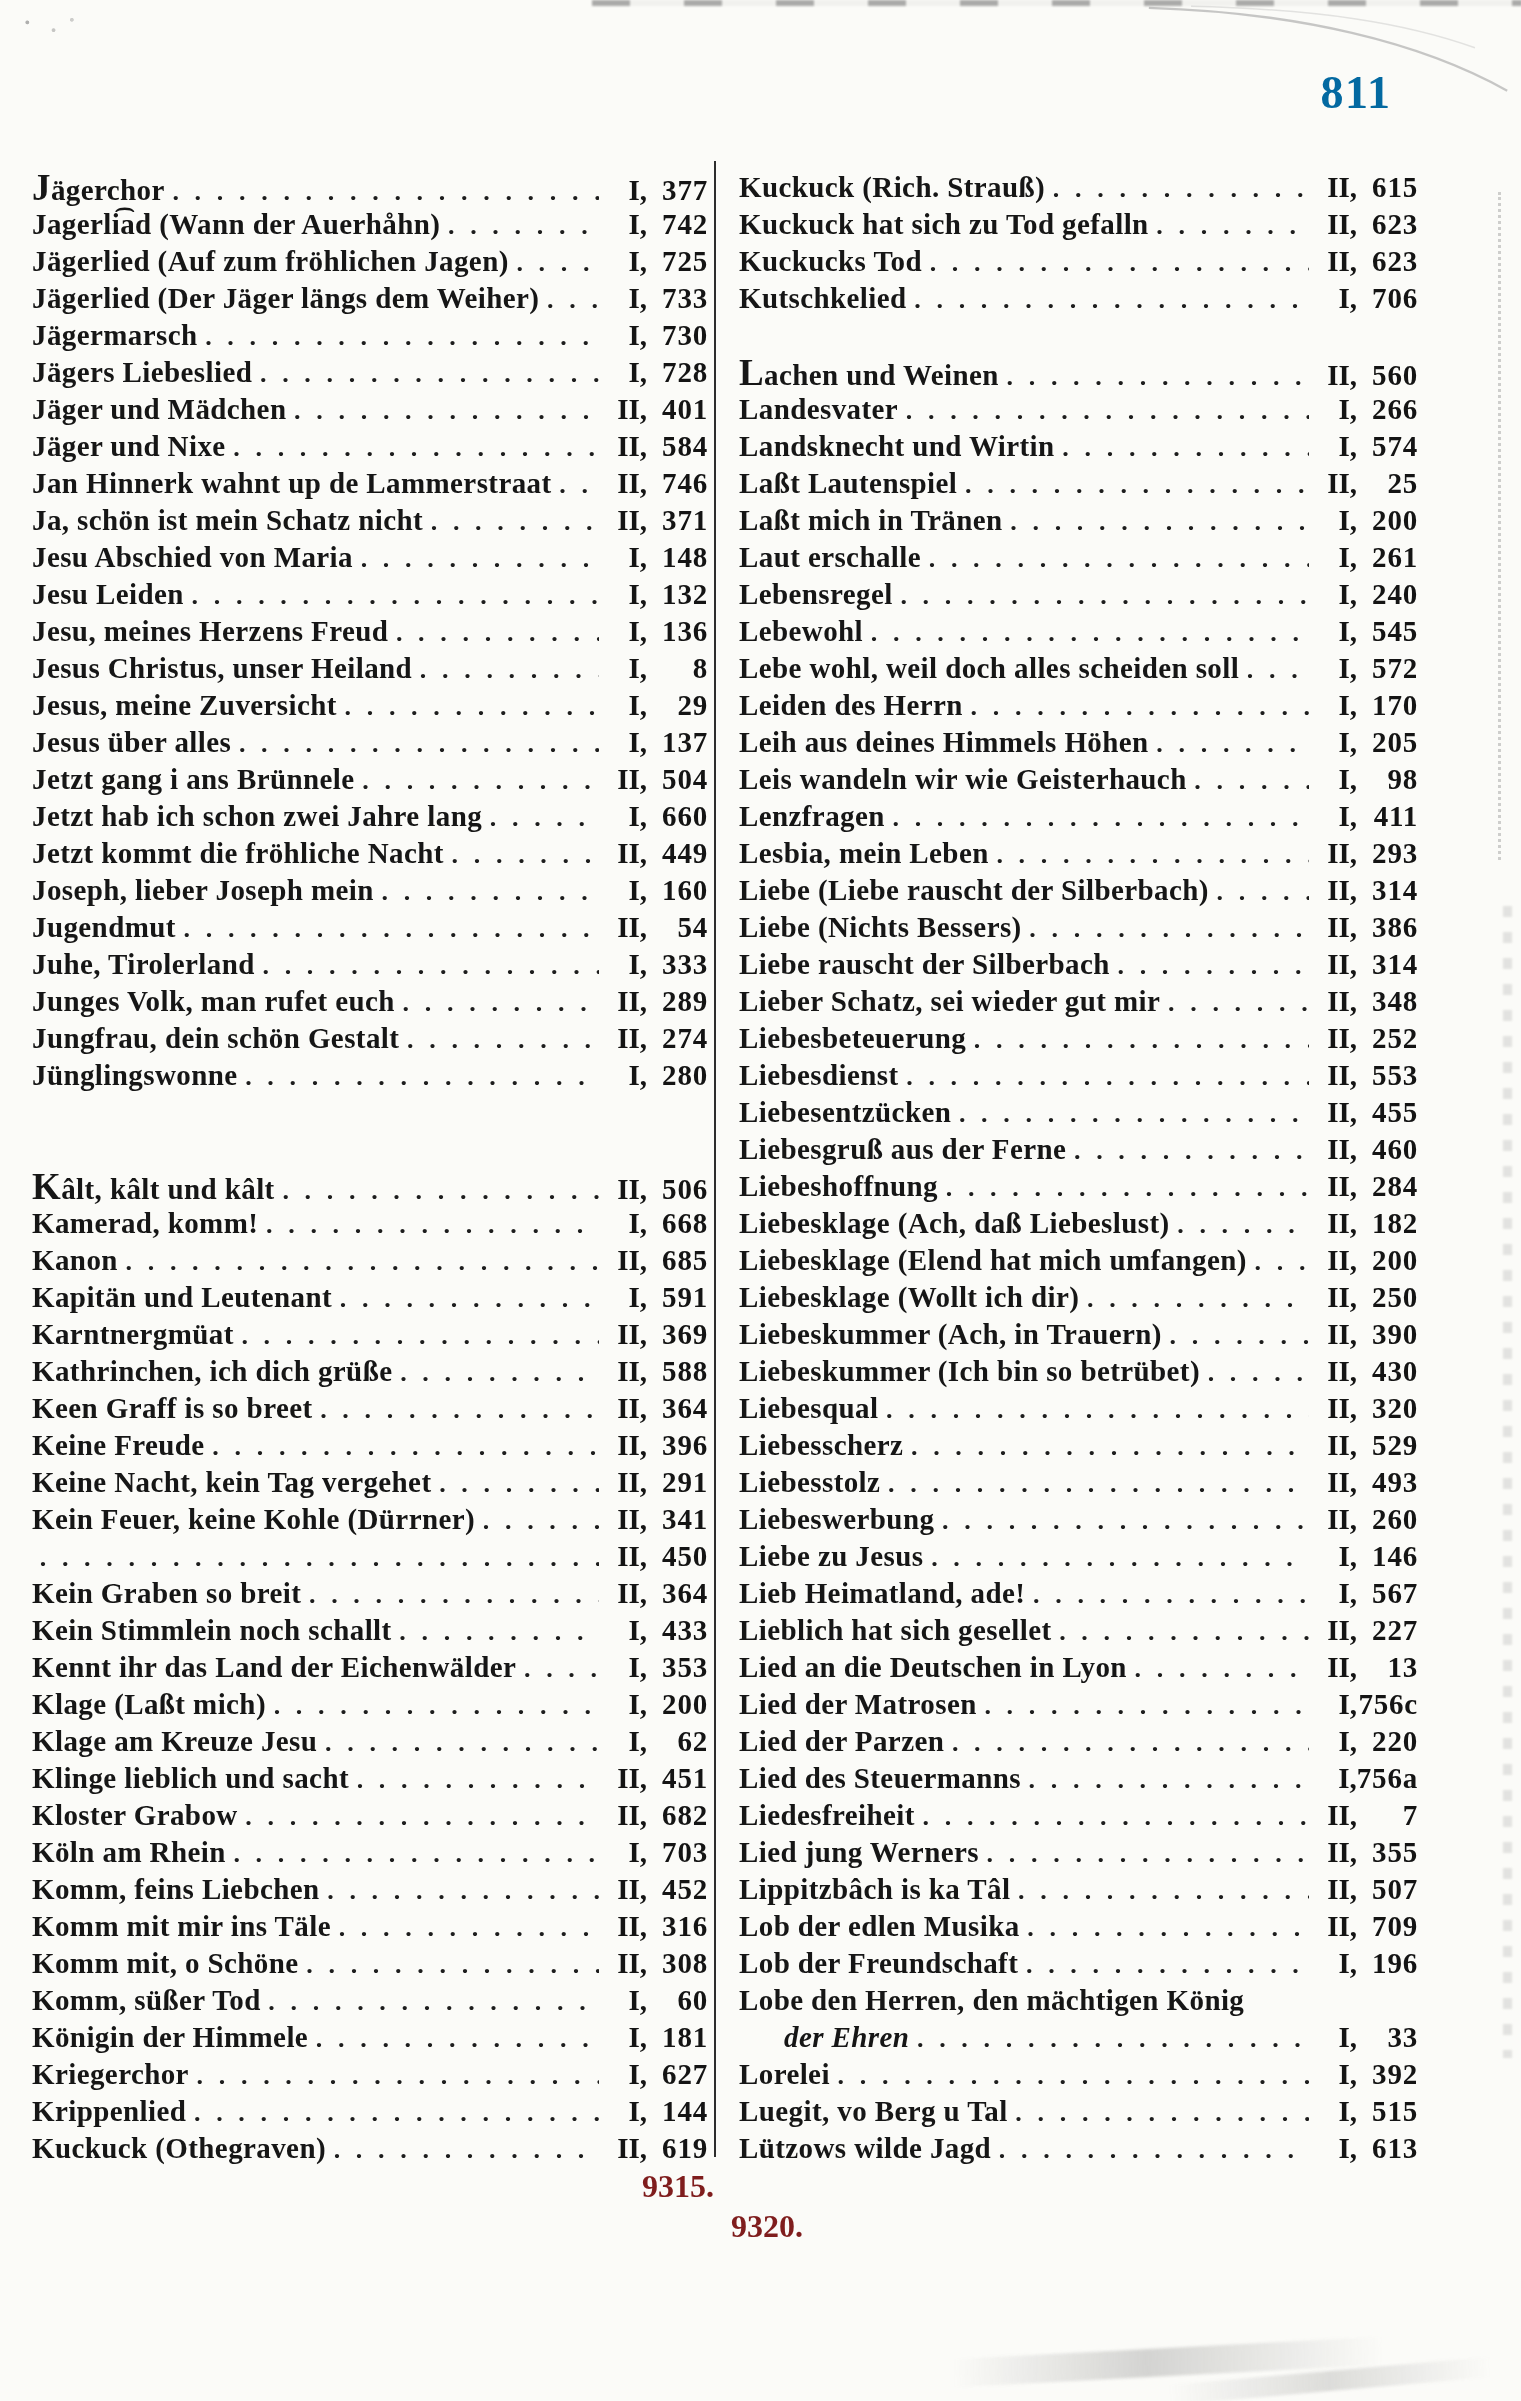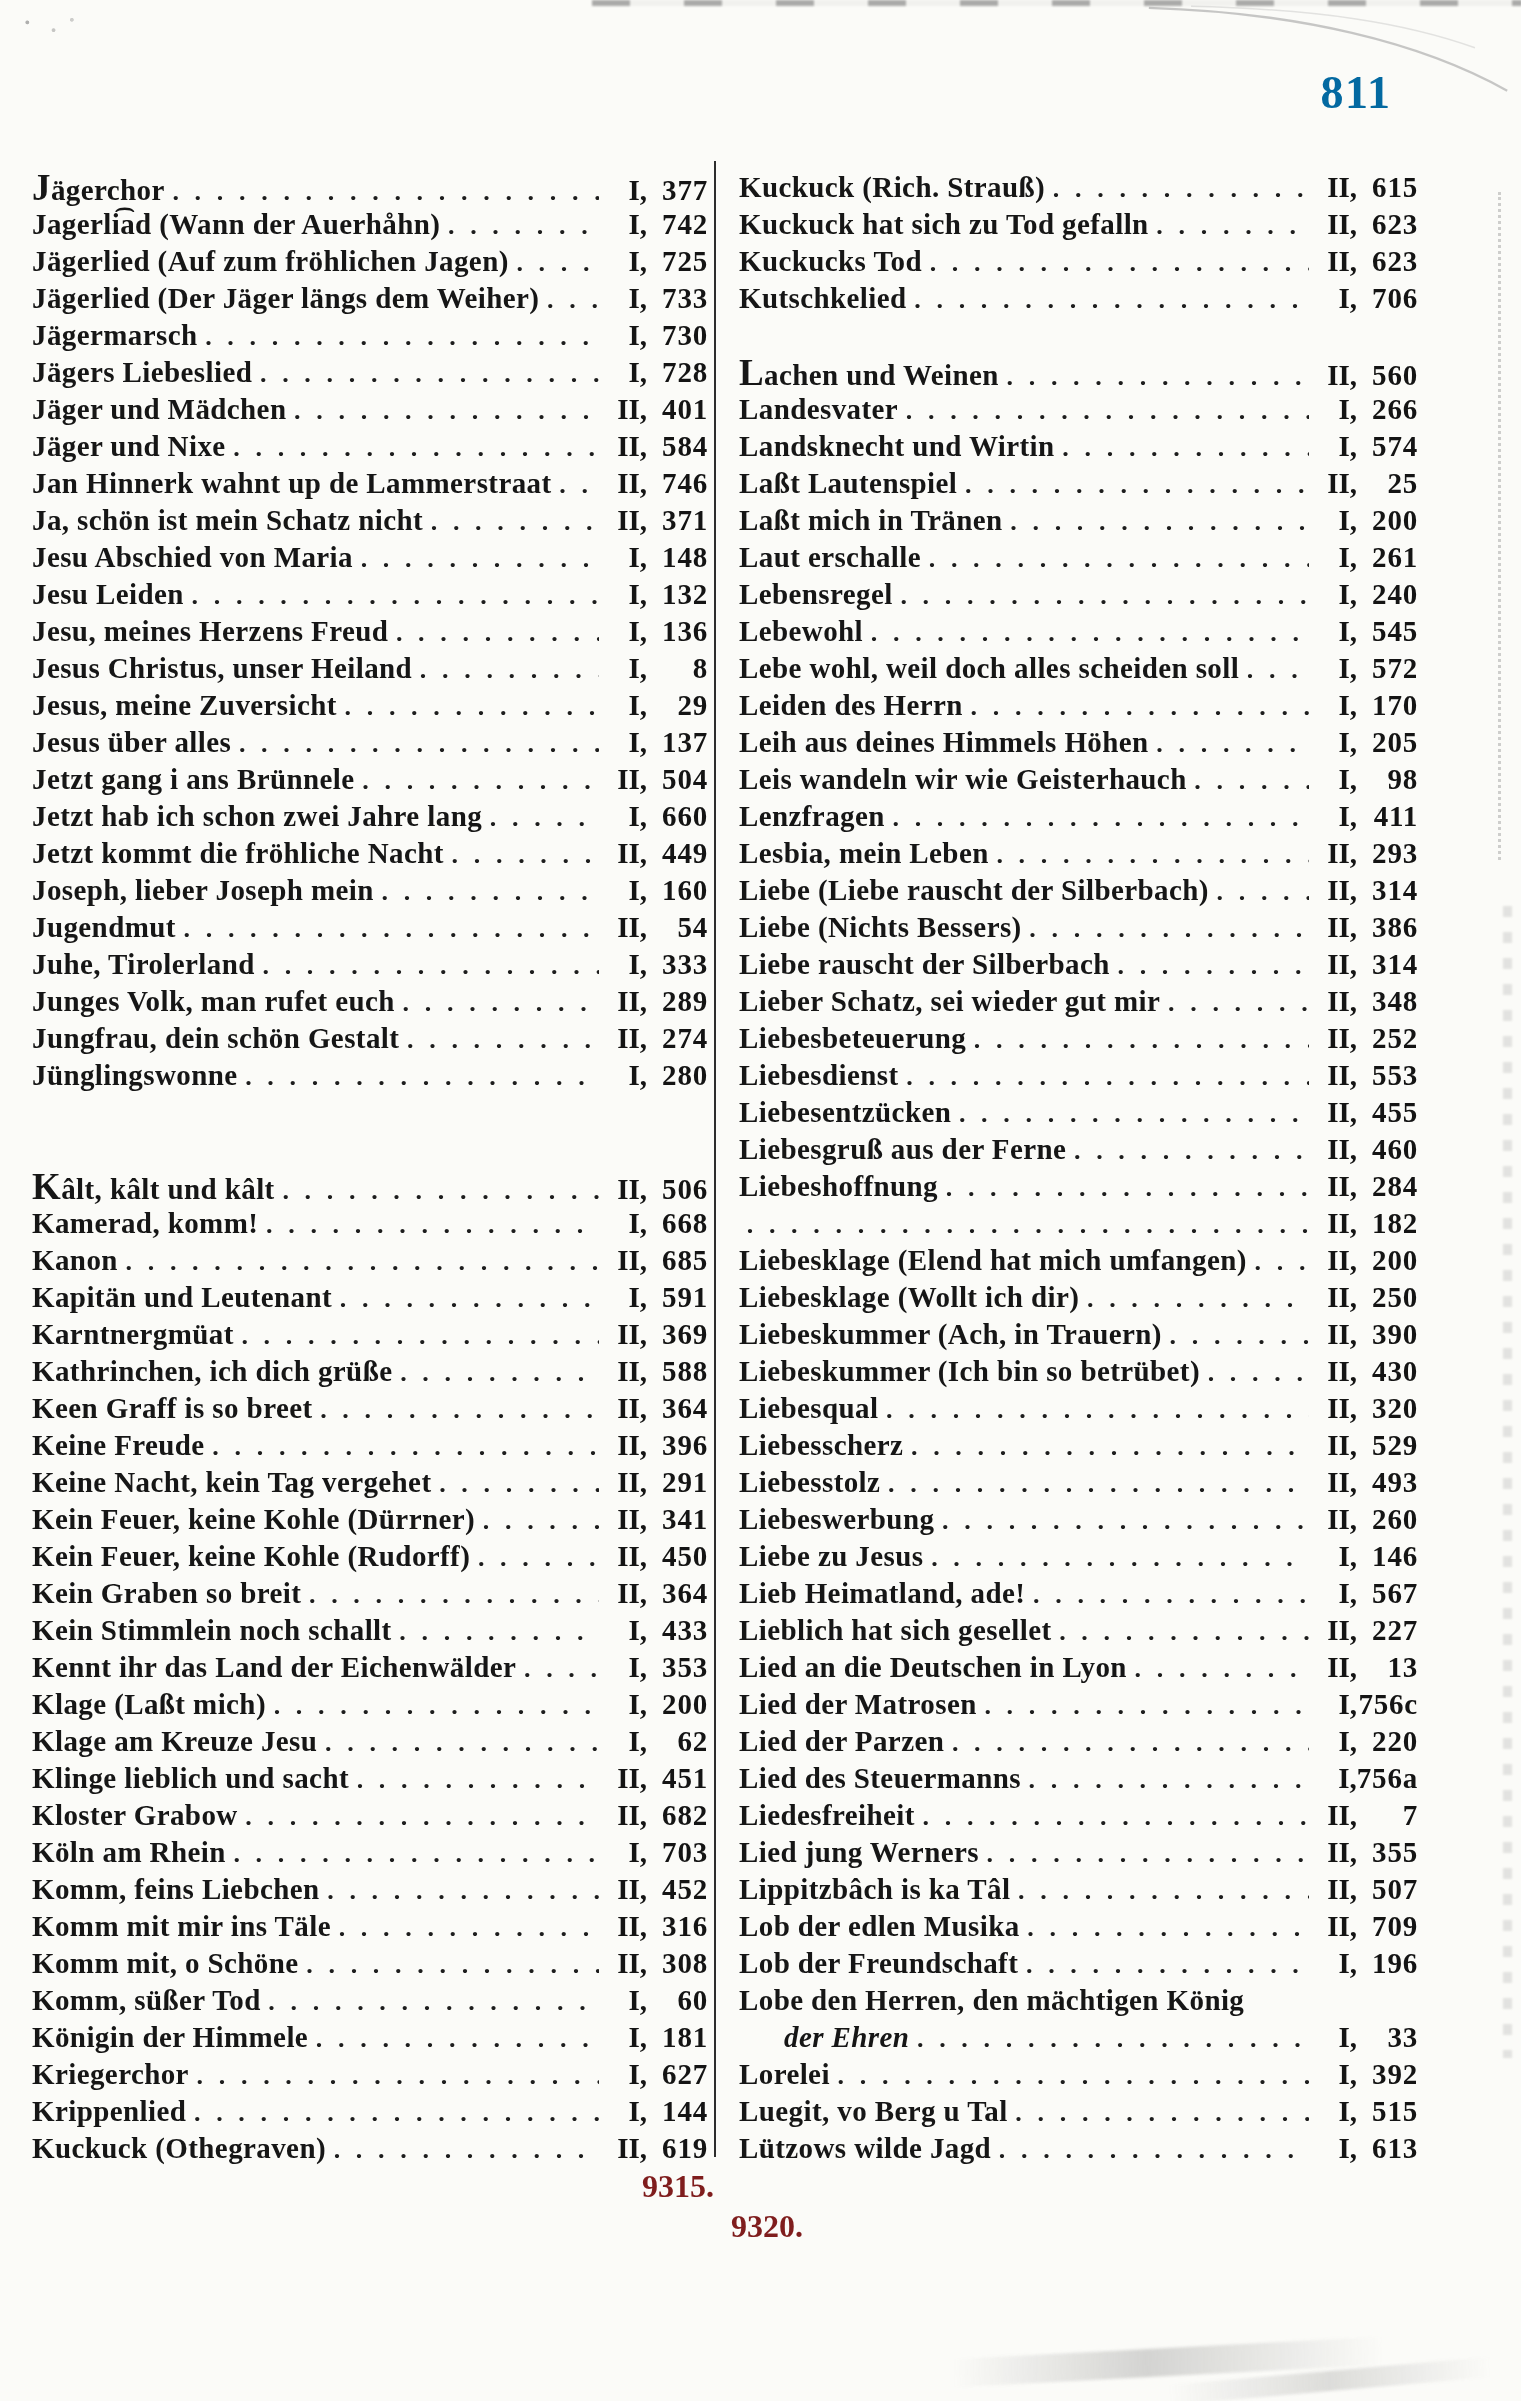"Liebesklage (Ach, daß Liebeslust)" span.t { html: none -> <span>Liebesklage (Ach, daß Liebeslust)</span> }
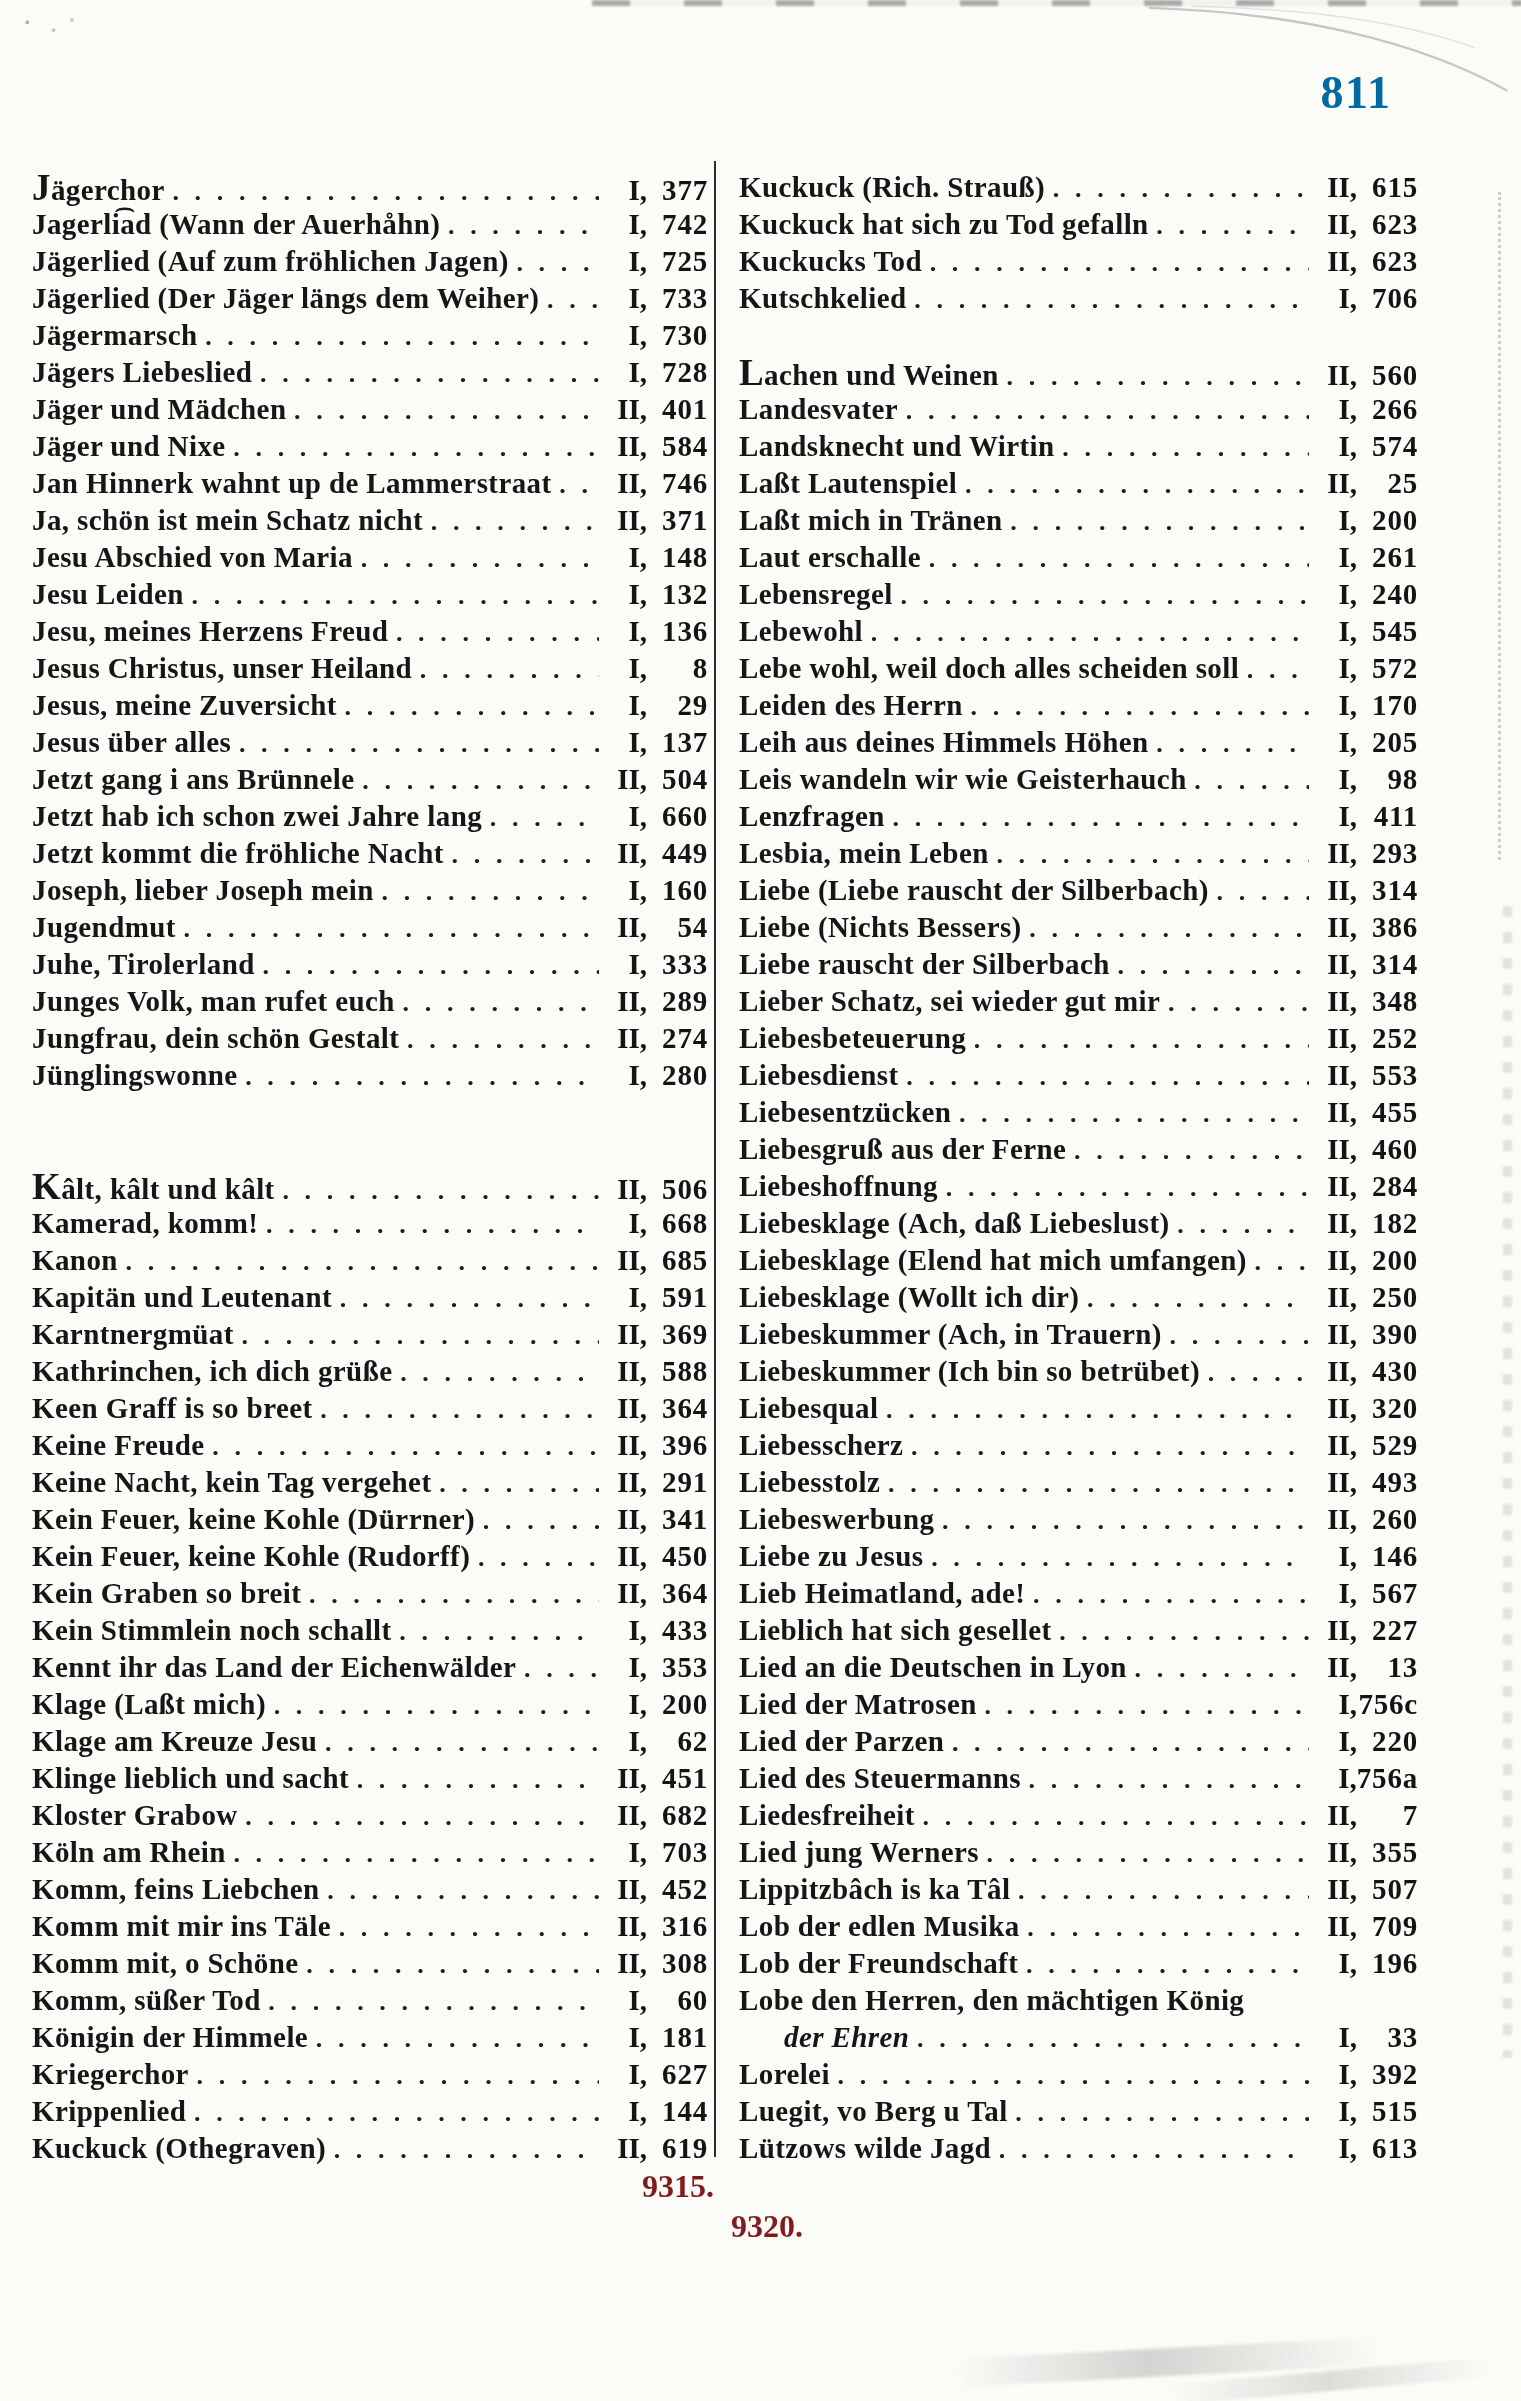"Kein Feuer, keine Kohle (Rudorff)" span.t { html: <span>Kein Feuer, keine Kohle (Rudorff)</span> -> none }
